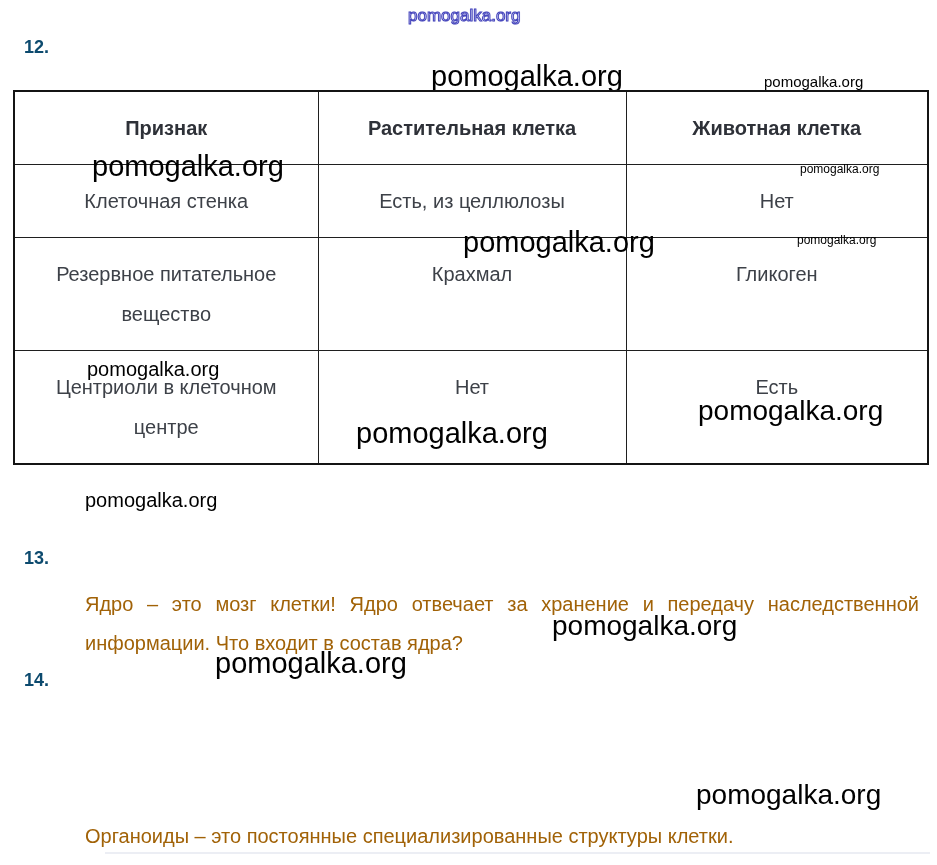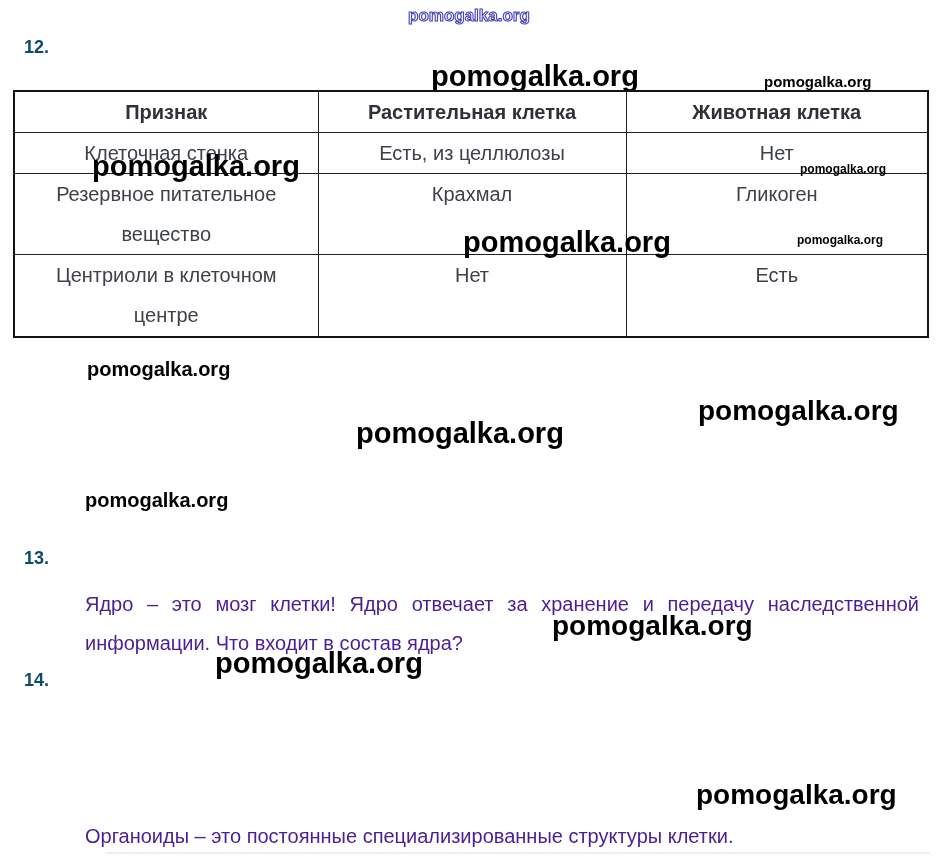"pomogalka.org" .wm { font-weight: bold -> normal }
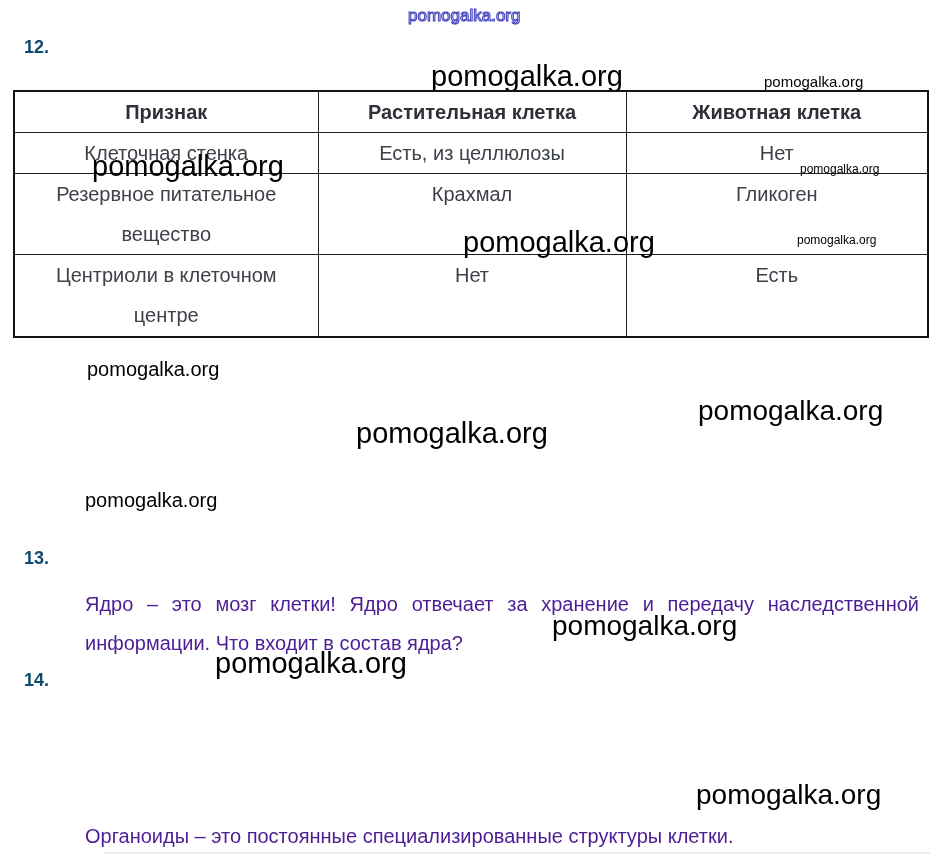"Признак" #cmp-table th,#cmp-table td { padding: 0 4px -> 16px 4px }
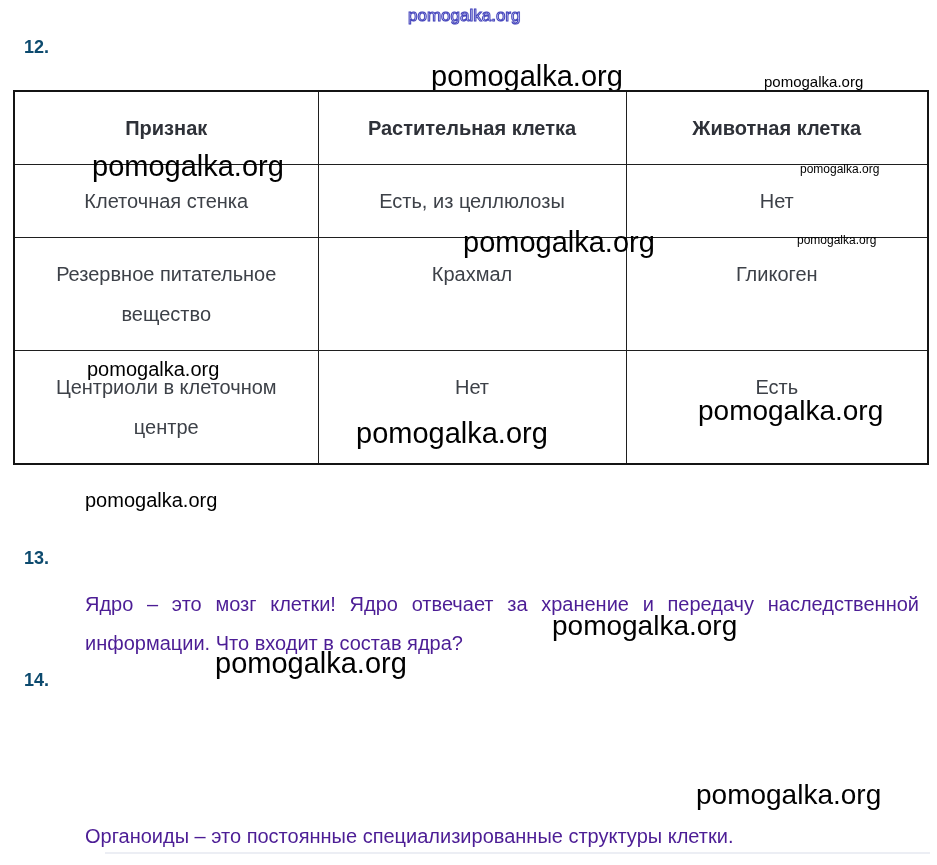"Ядро – это мозг клетки!" .para { color: #4c1d95 -> #a16207 }
